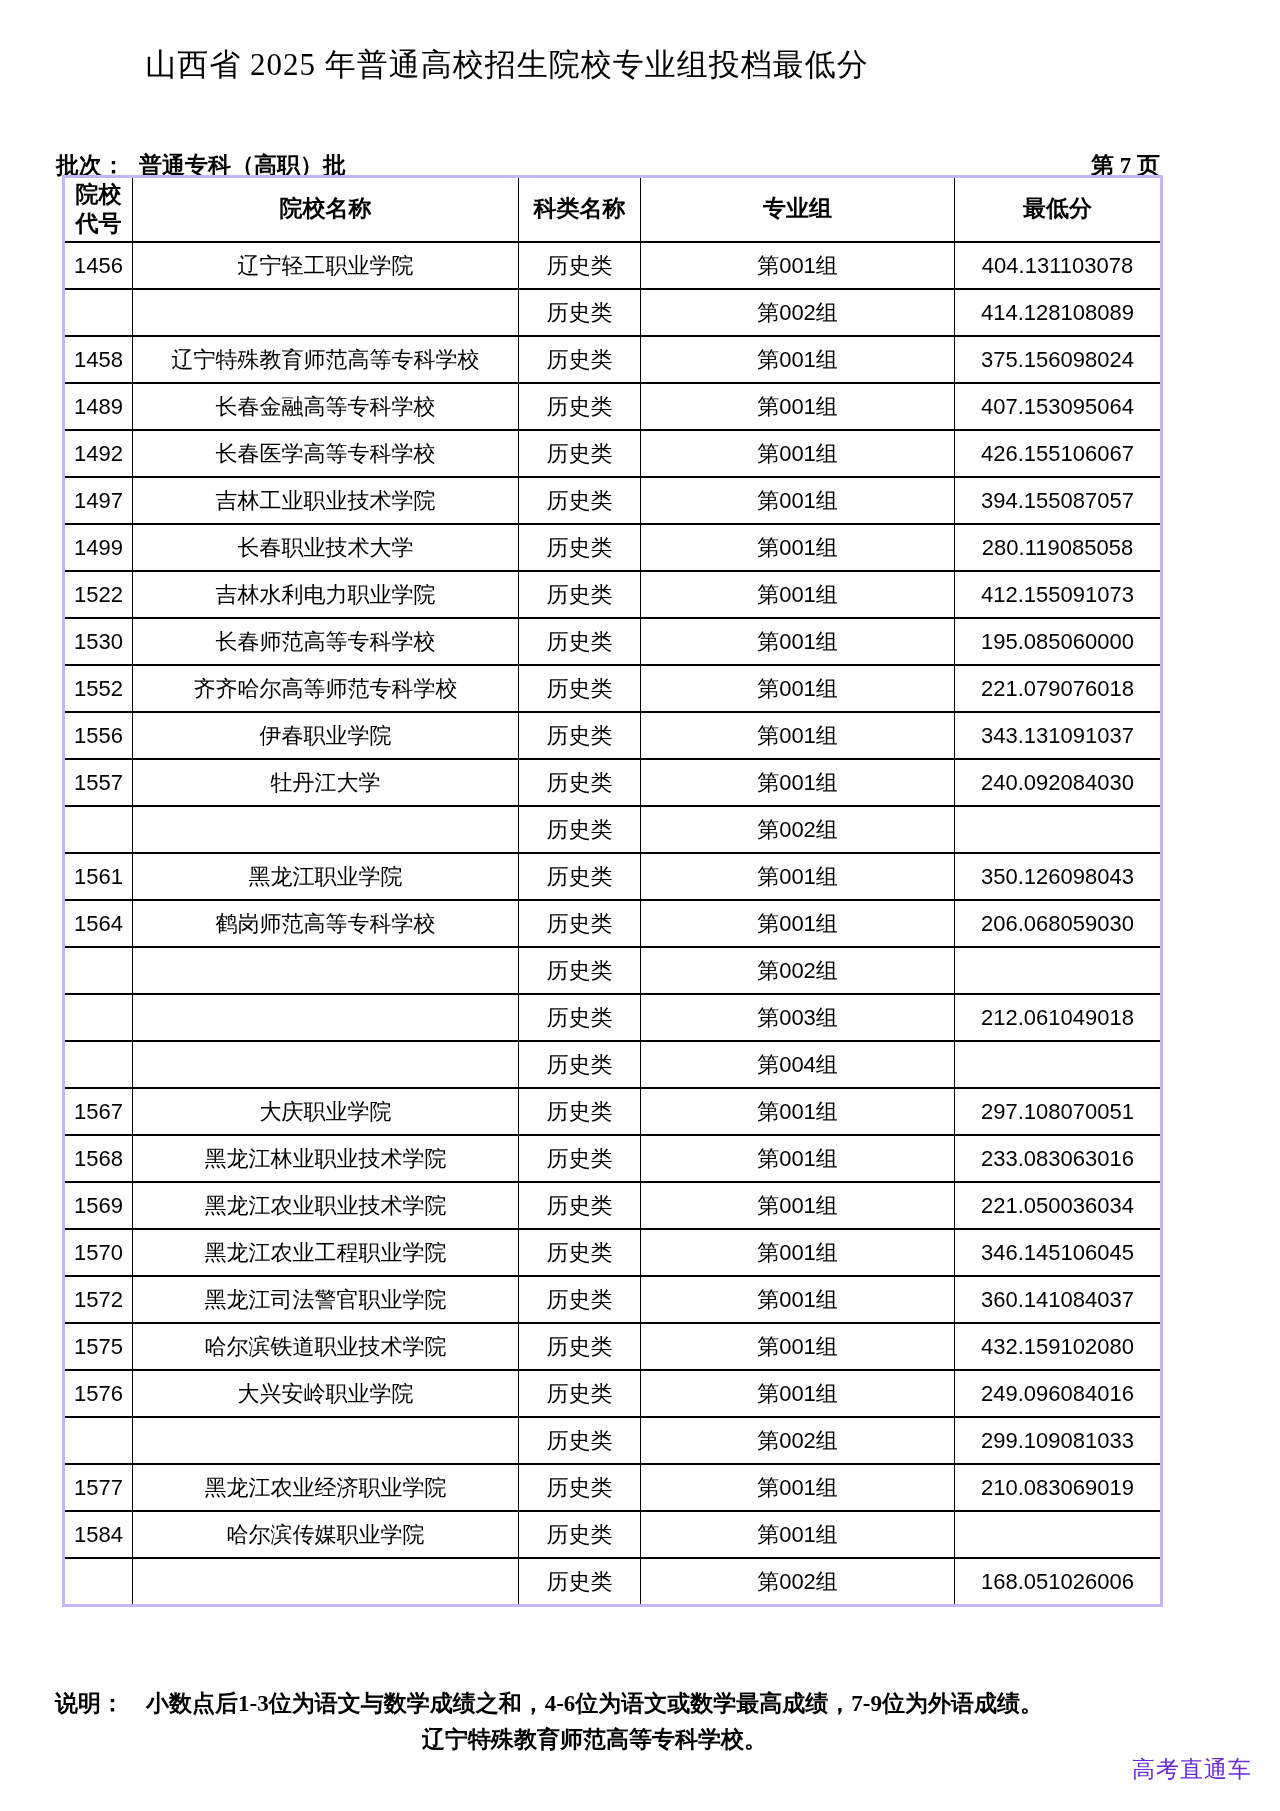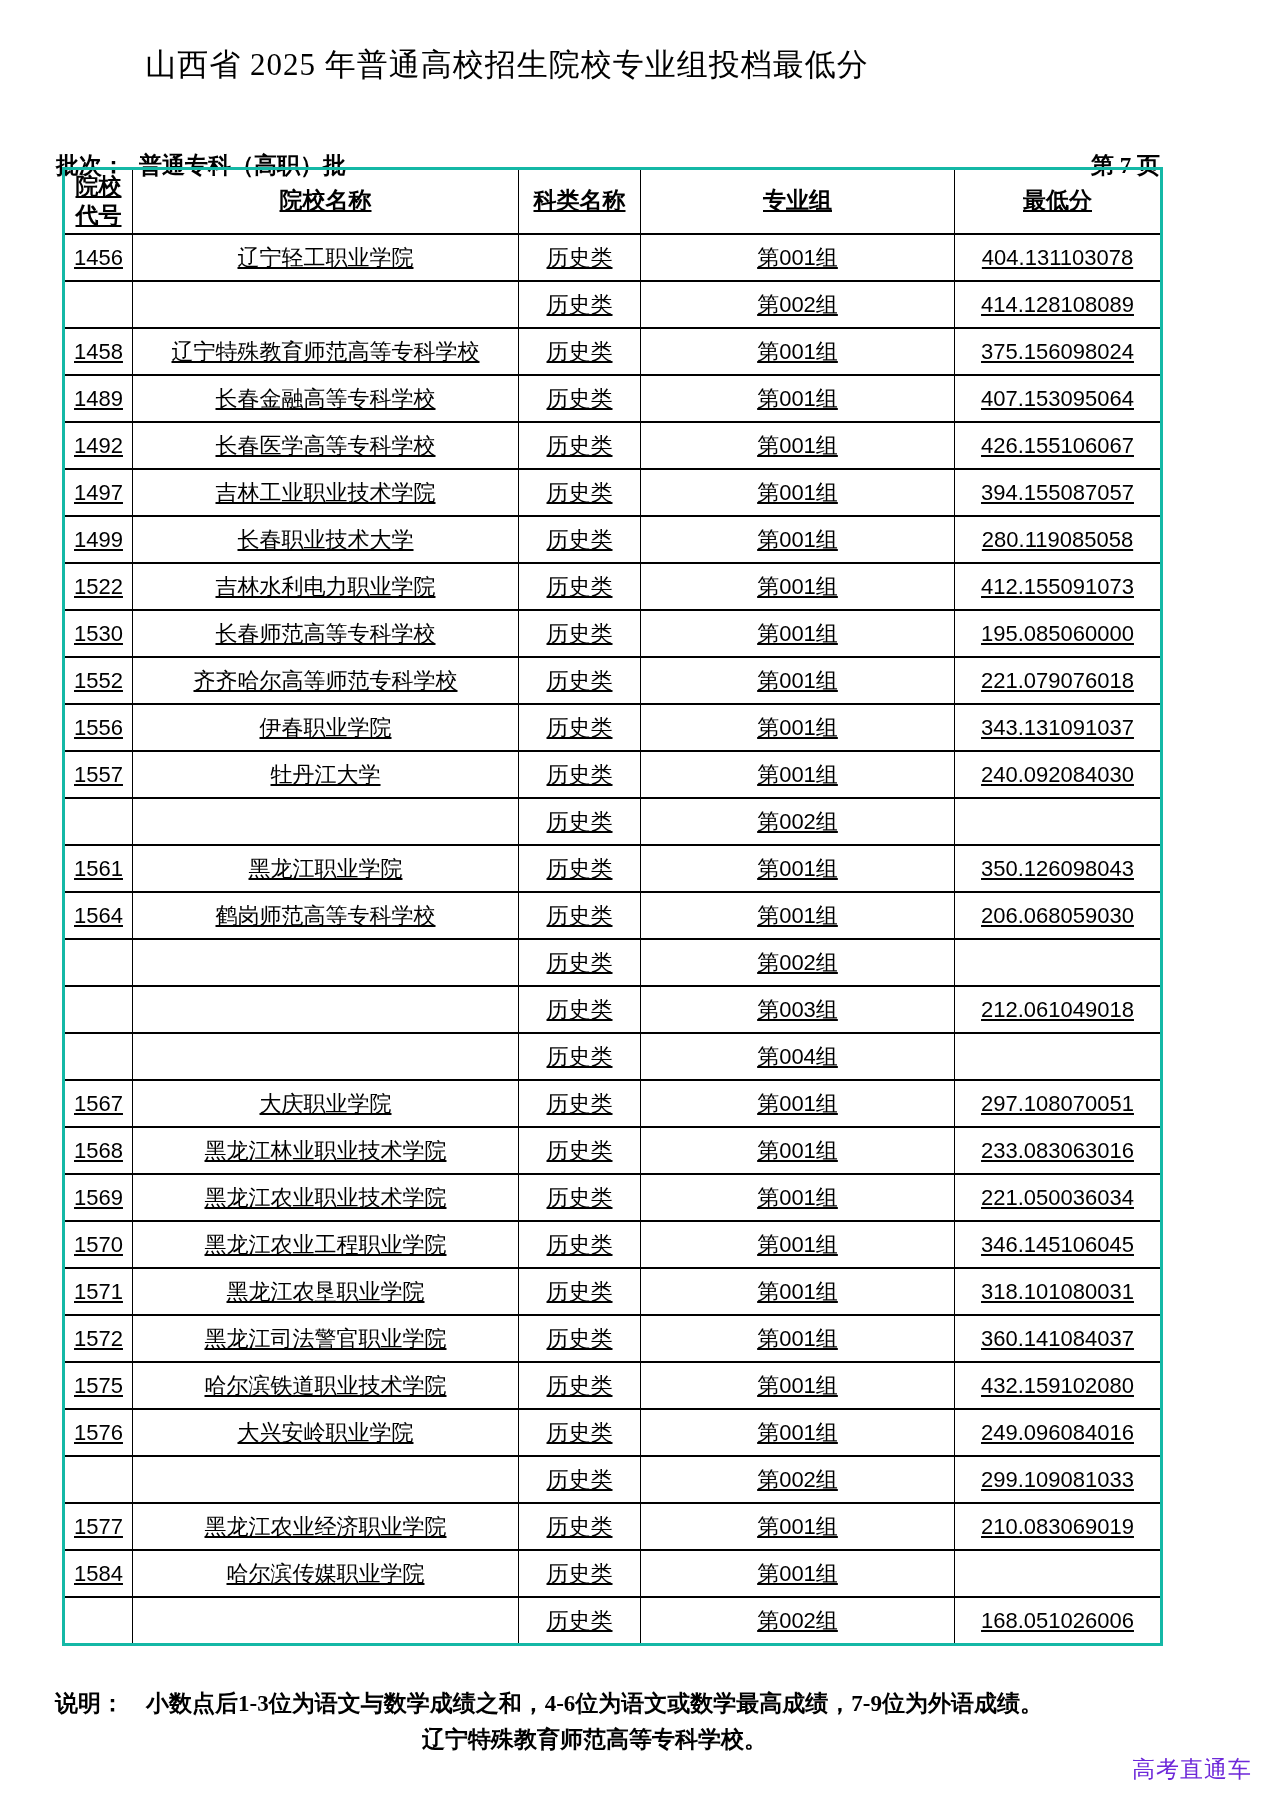"院校代号" table.score-table { border: 3px solid #14b8a6 -> 3px solid #c4b5fd; text-decoration: underline -> none; top: 167px -> 175px }
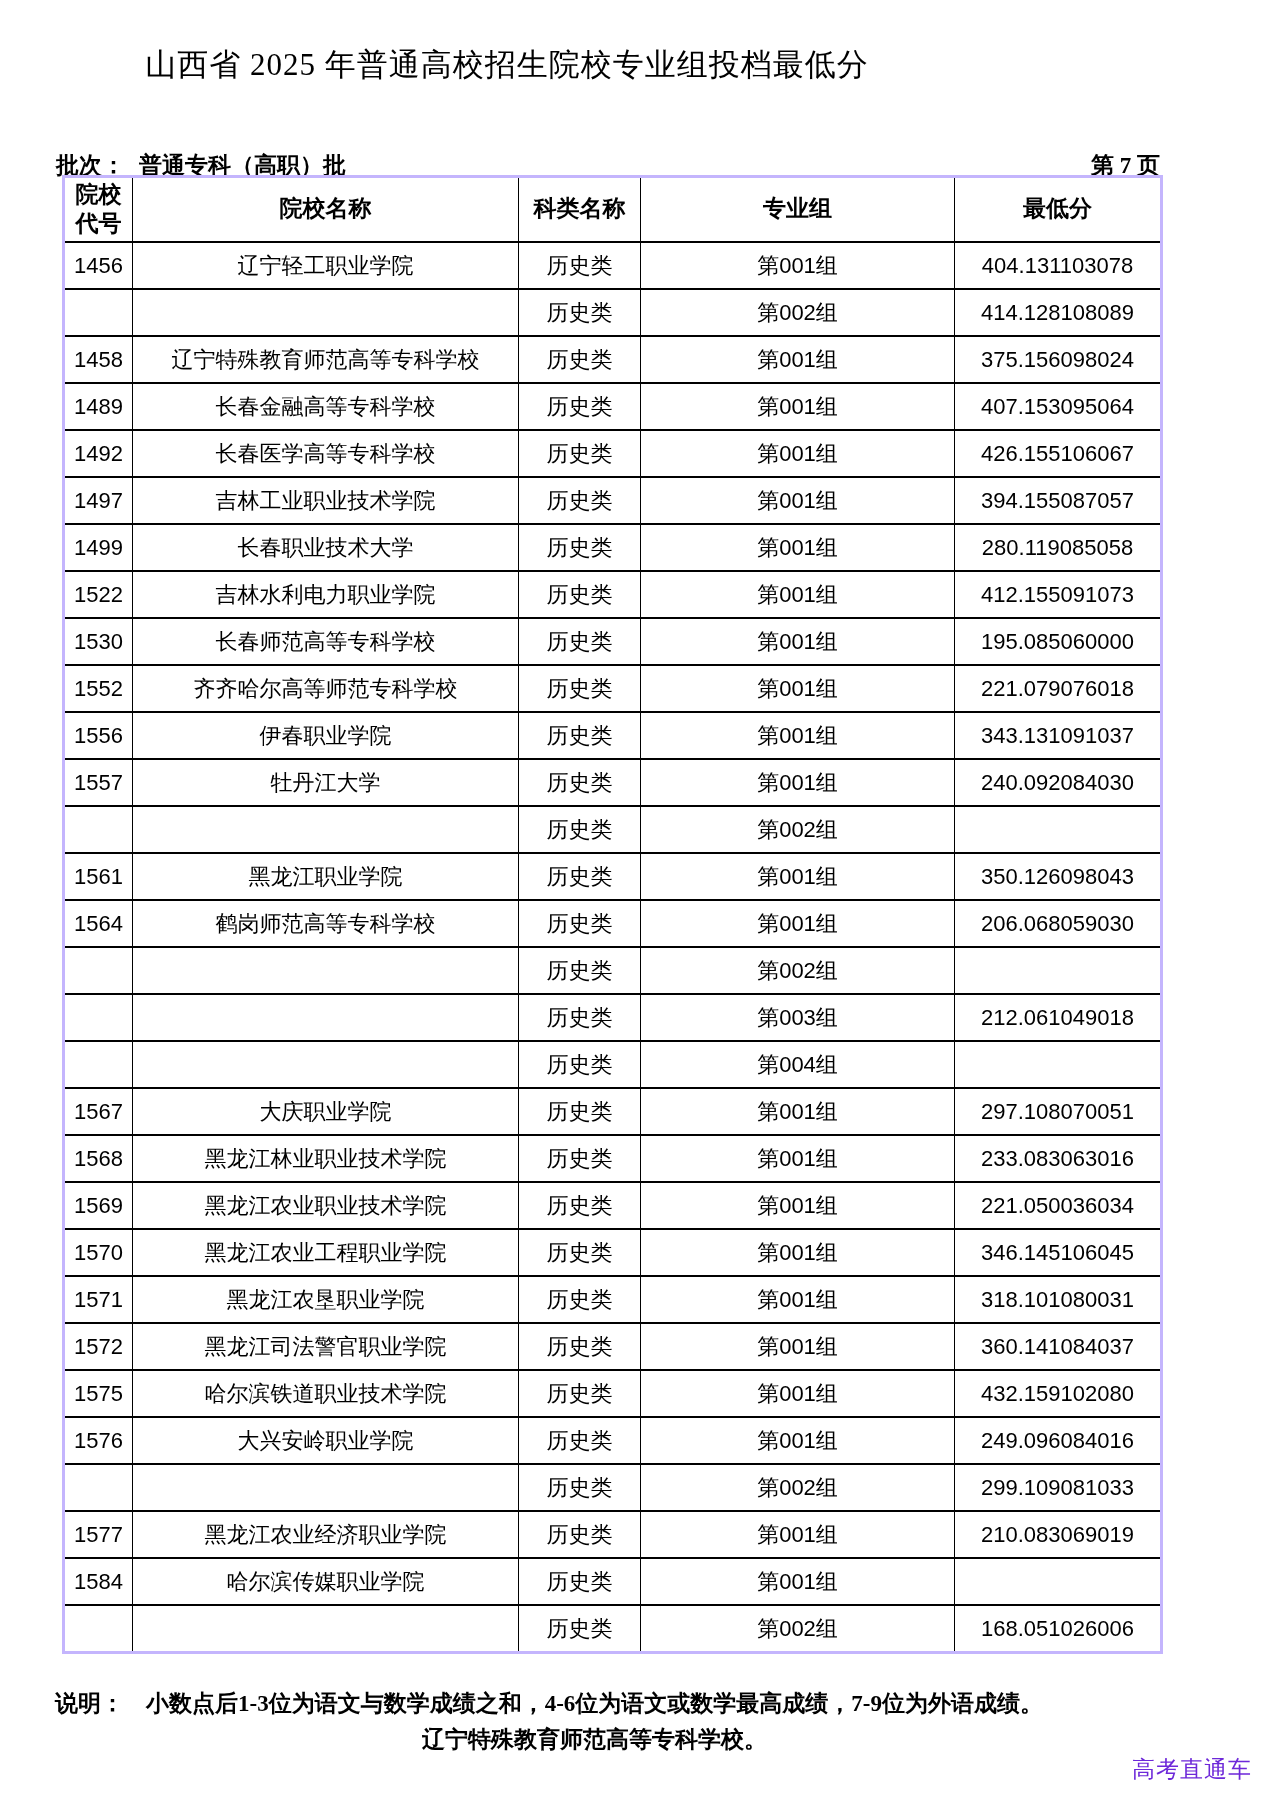"1571" tr { html: <tr> <td>1571</td> <td>黑龙江农垦职业学院</td> <td>历史类</td> <td>第001组</td> <td>318.101080031</td> </tr> -> none }
